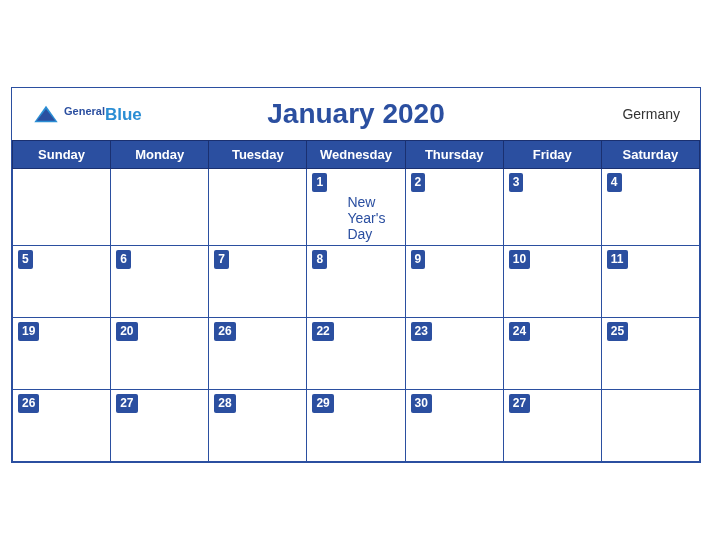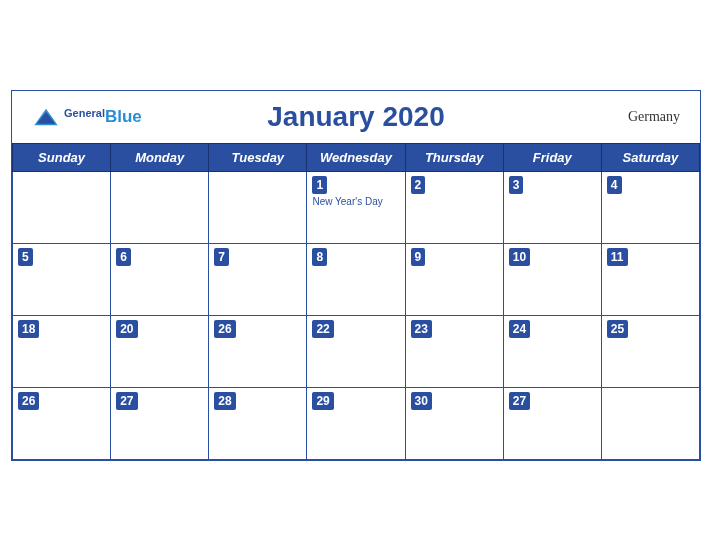"Germany" .country-label { font-family: Liberation Serif, serif -> none }
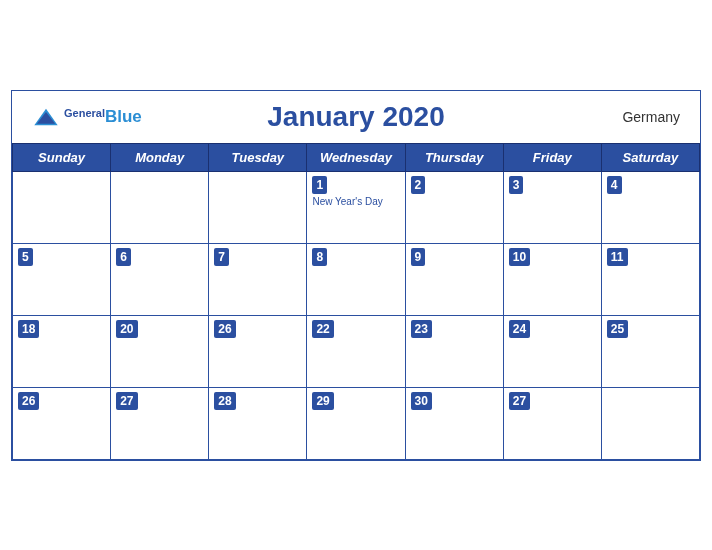"Sunday" .calendar-grid th { font-style: italic -> none }
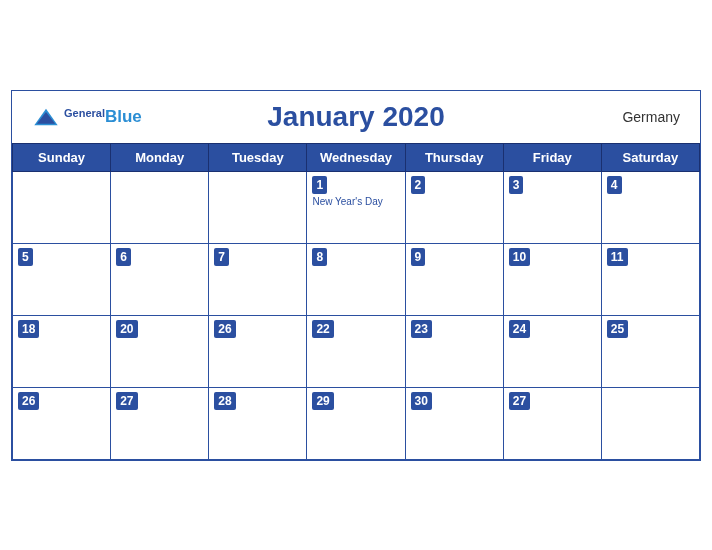"New Year's Day" .holiday-name { font-size: 10px -> 14px; margin-left: none -> 35px }
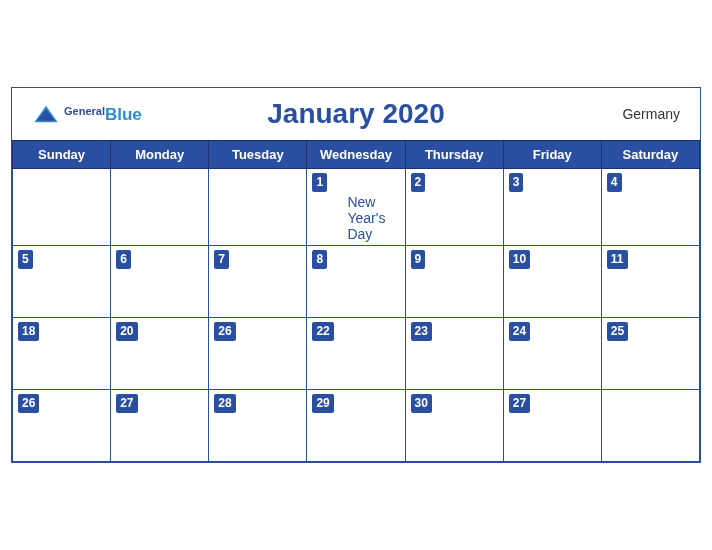"18" span.day-number { text: 18 -> 19 }
